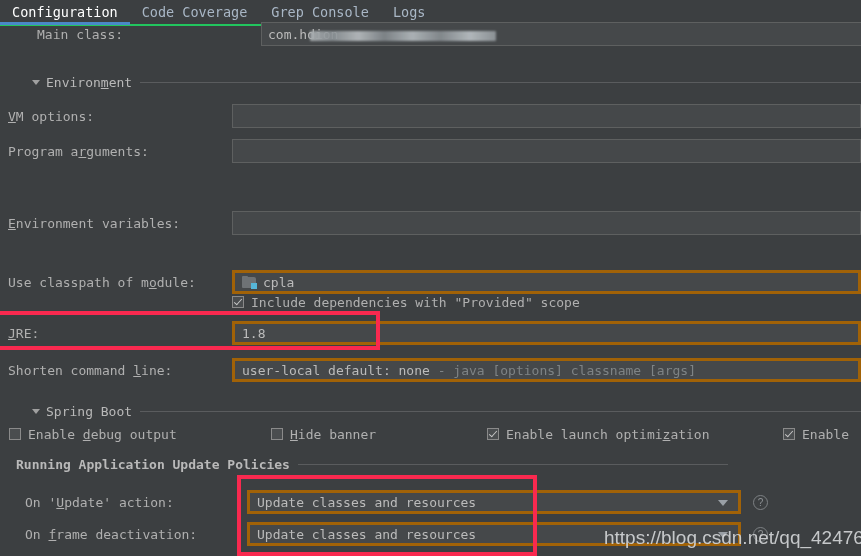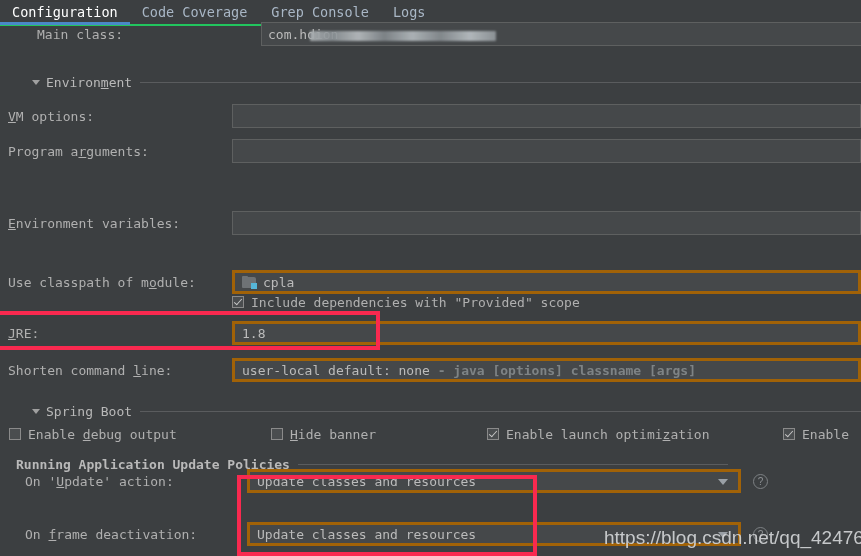"- java [options] classname [args]" .dim { font-weight: bold -> none }
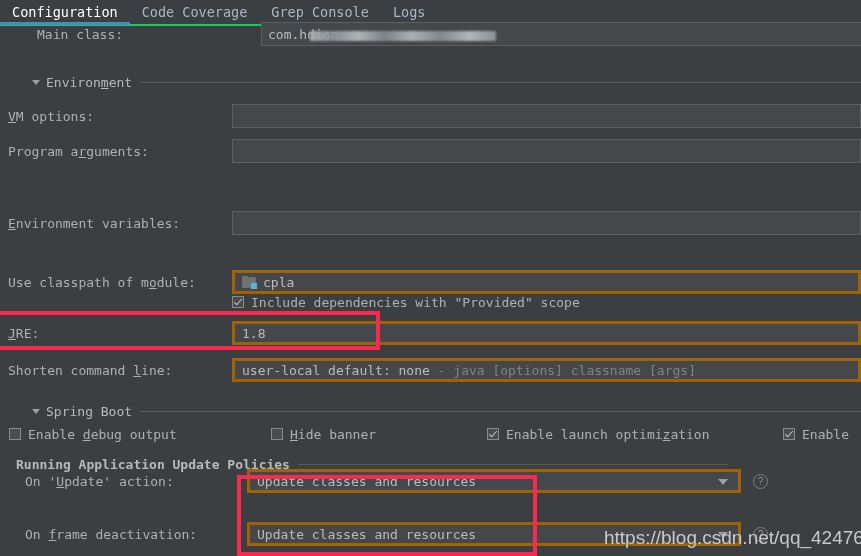"On 'Update' action:" div.row { top: 466px -> 487px }
